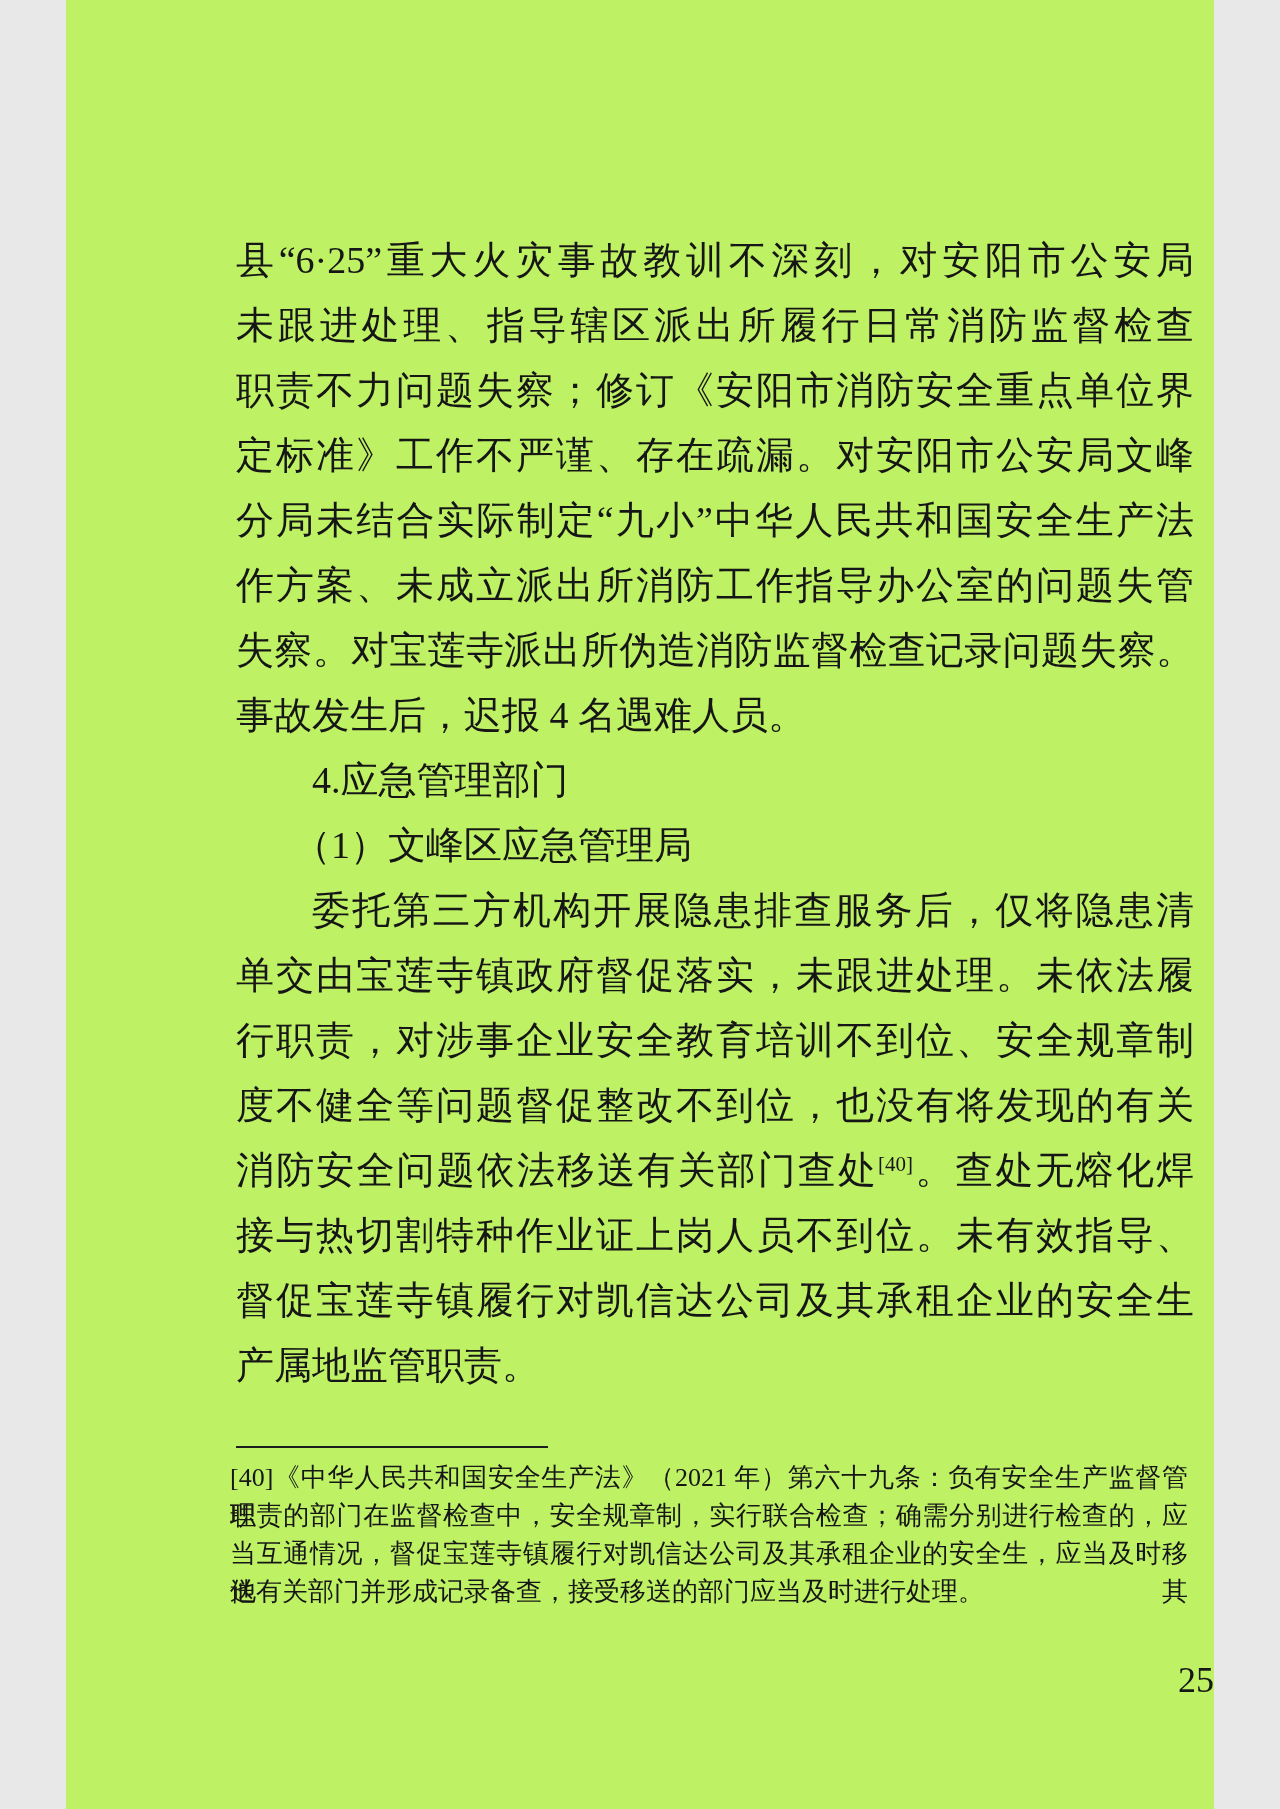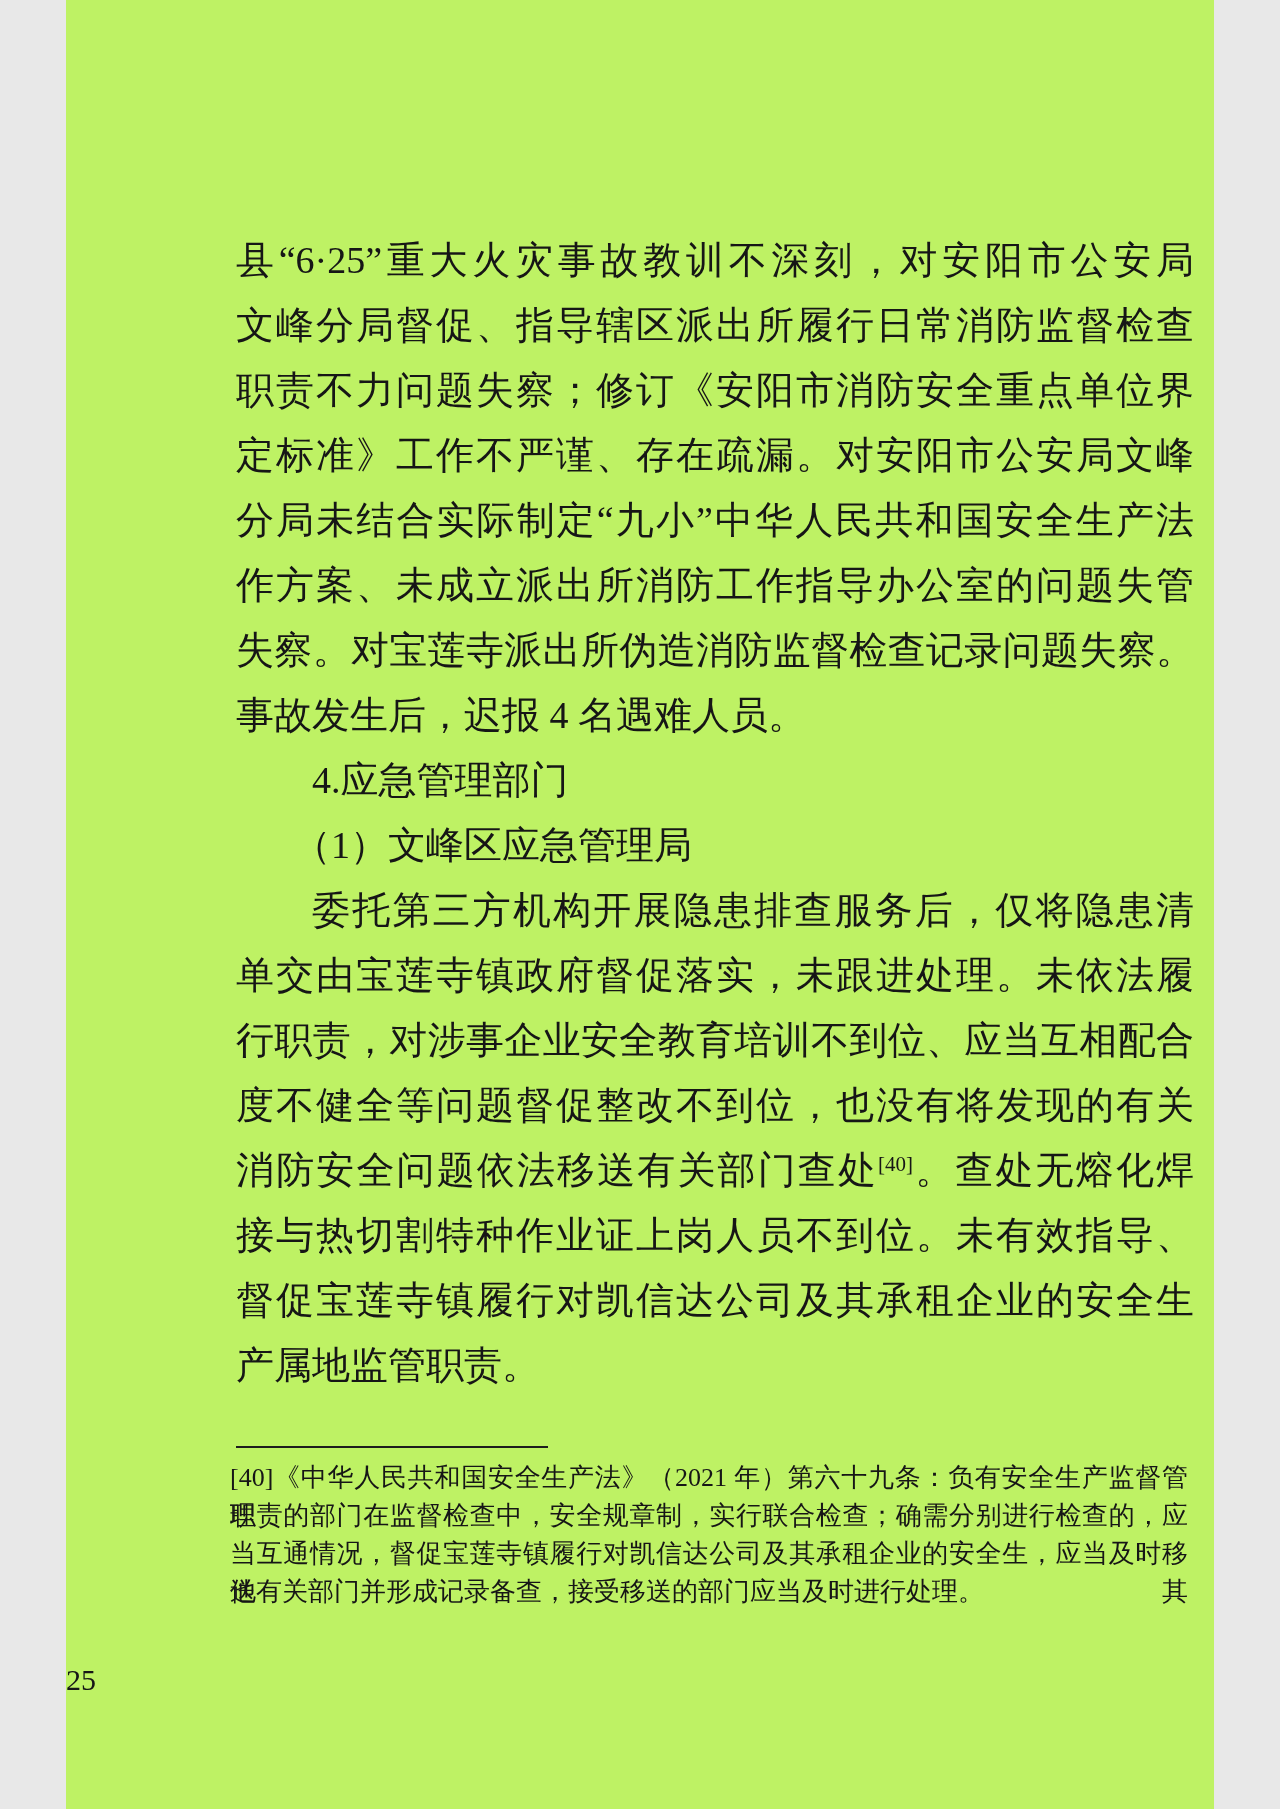"文峰分局督促、指导辖区派出所履行日常消防监督检查" div.bline { text: 文峰分局督促 -> 未跟进处理 }
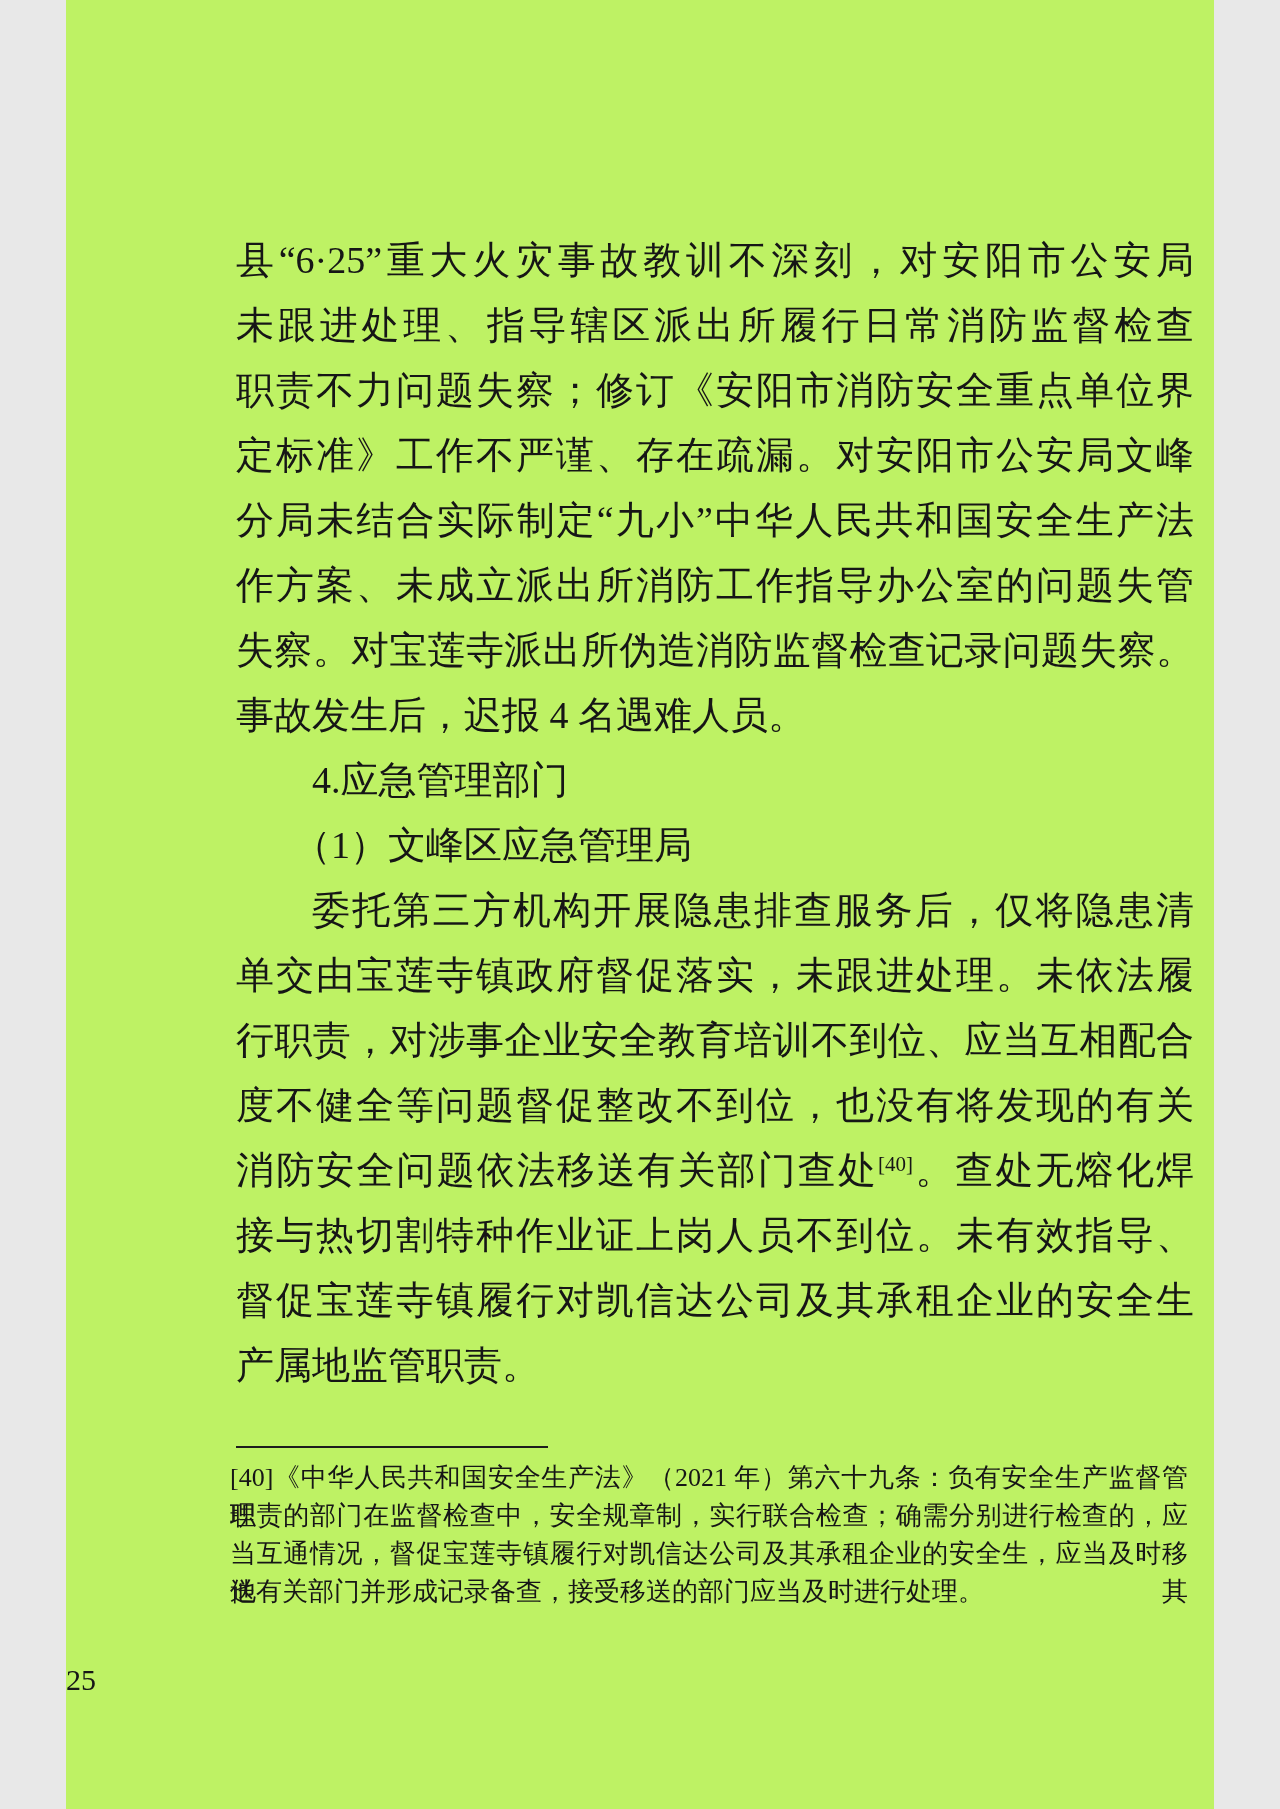"行职责，对涉事企业安全教育培训不到位、应当互相配合" div.bline { text: 应当互相配合 -> 安全规章制 }
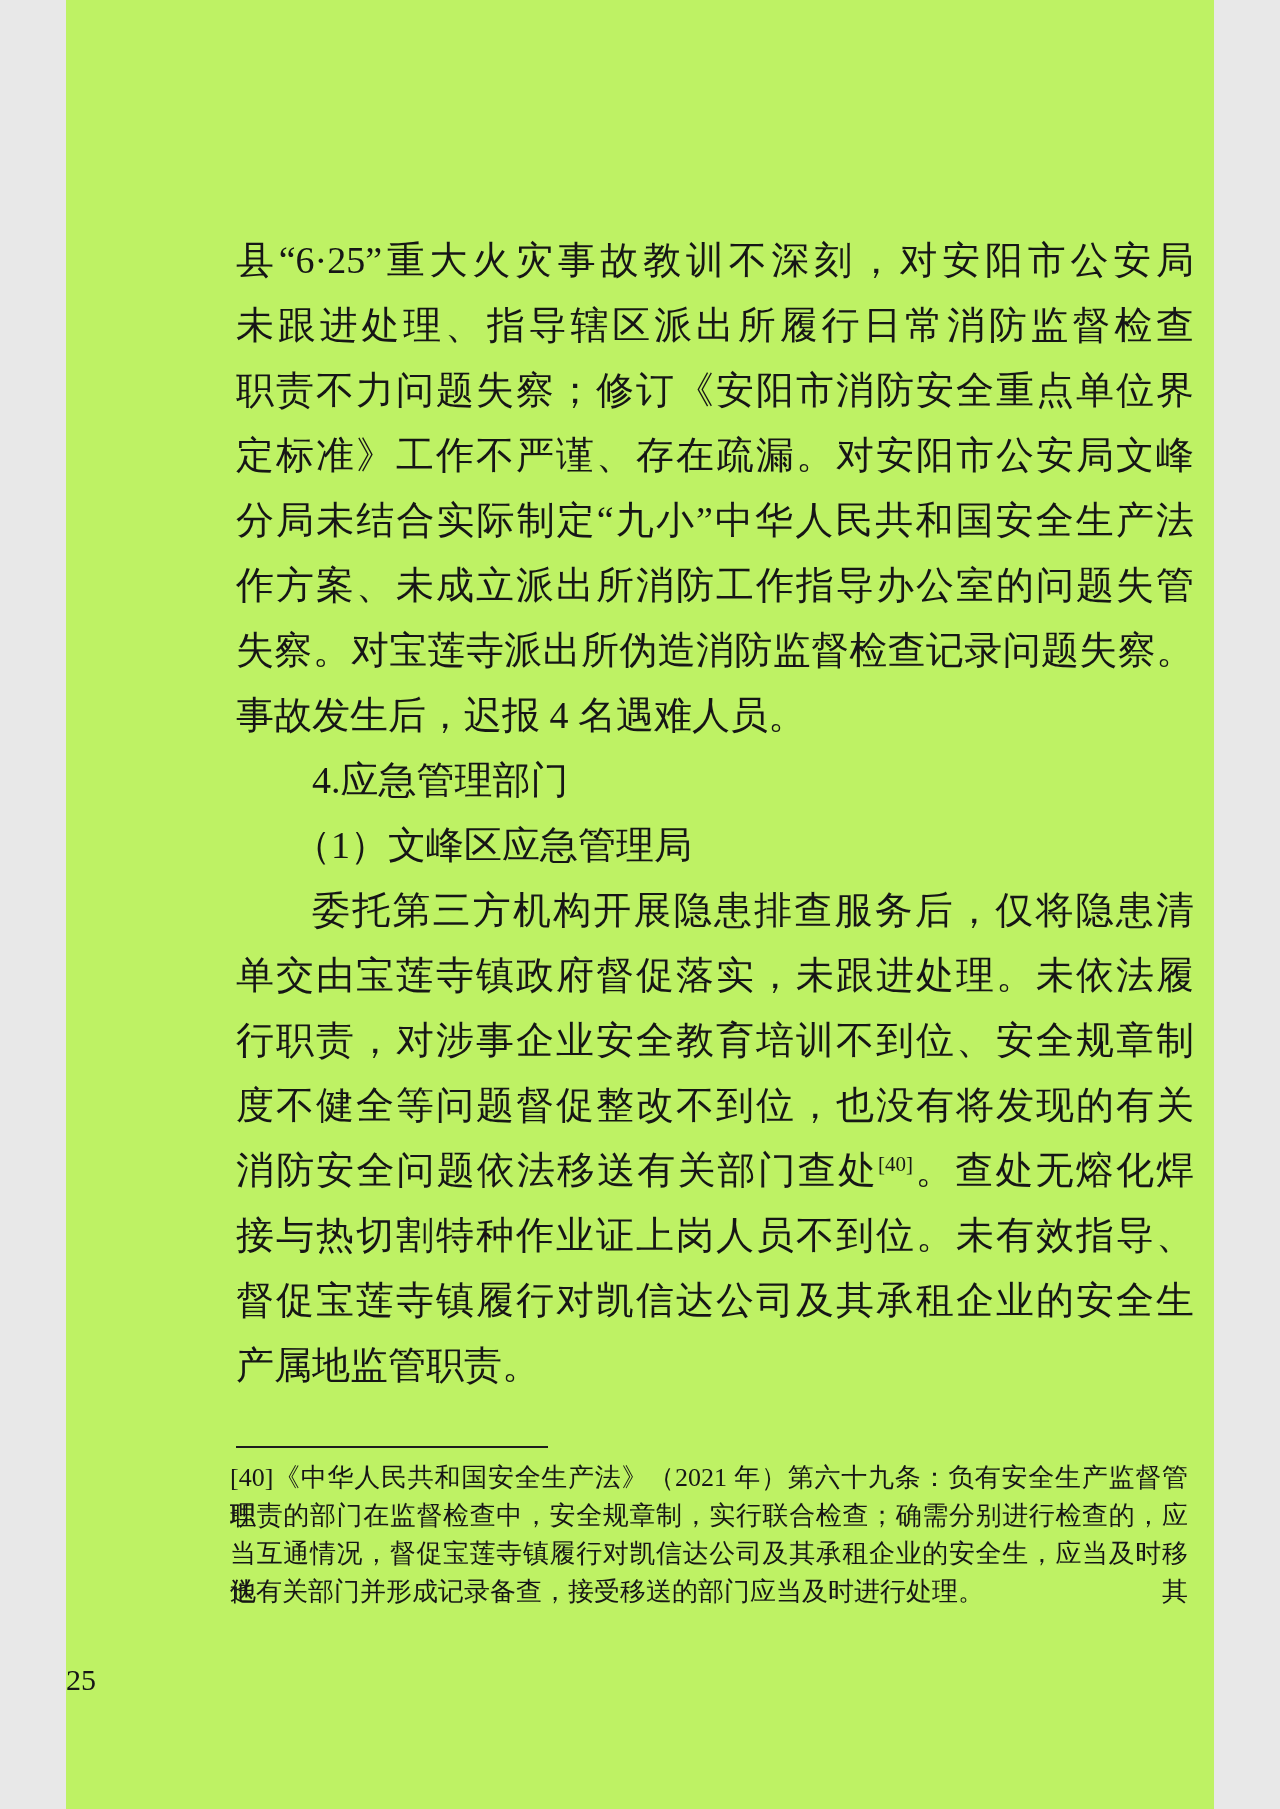"25" .page-number { font-size: 30px -> 36px; text-align: left -> right }
